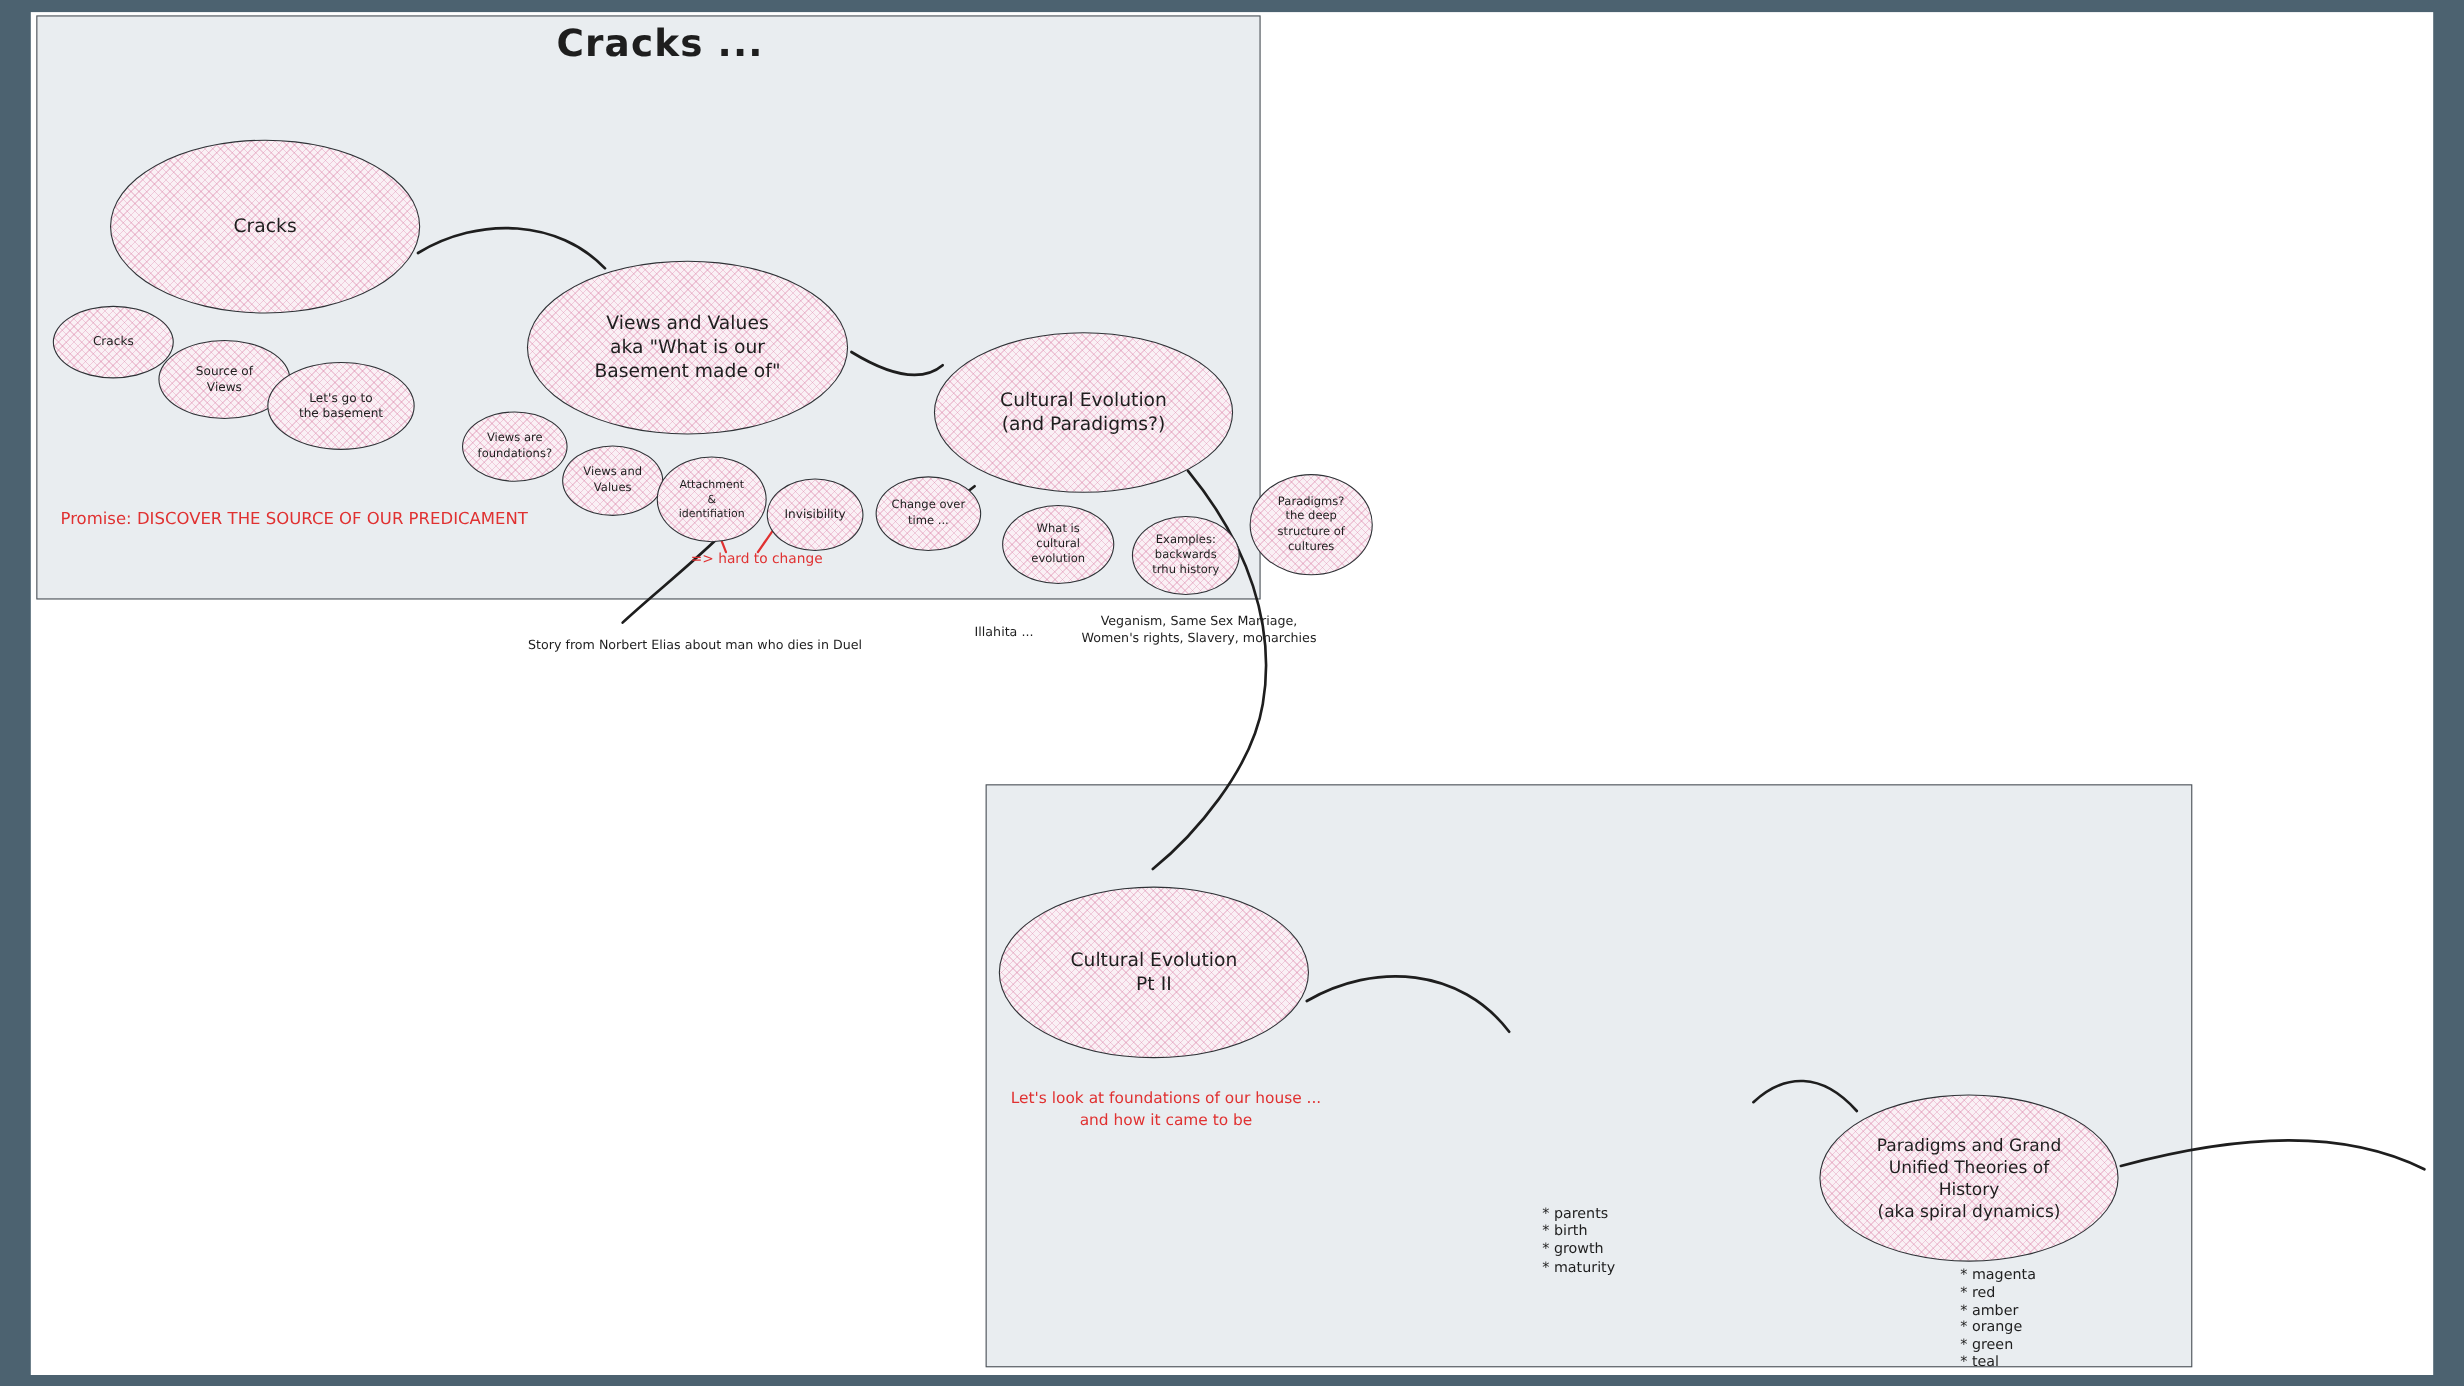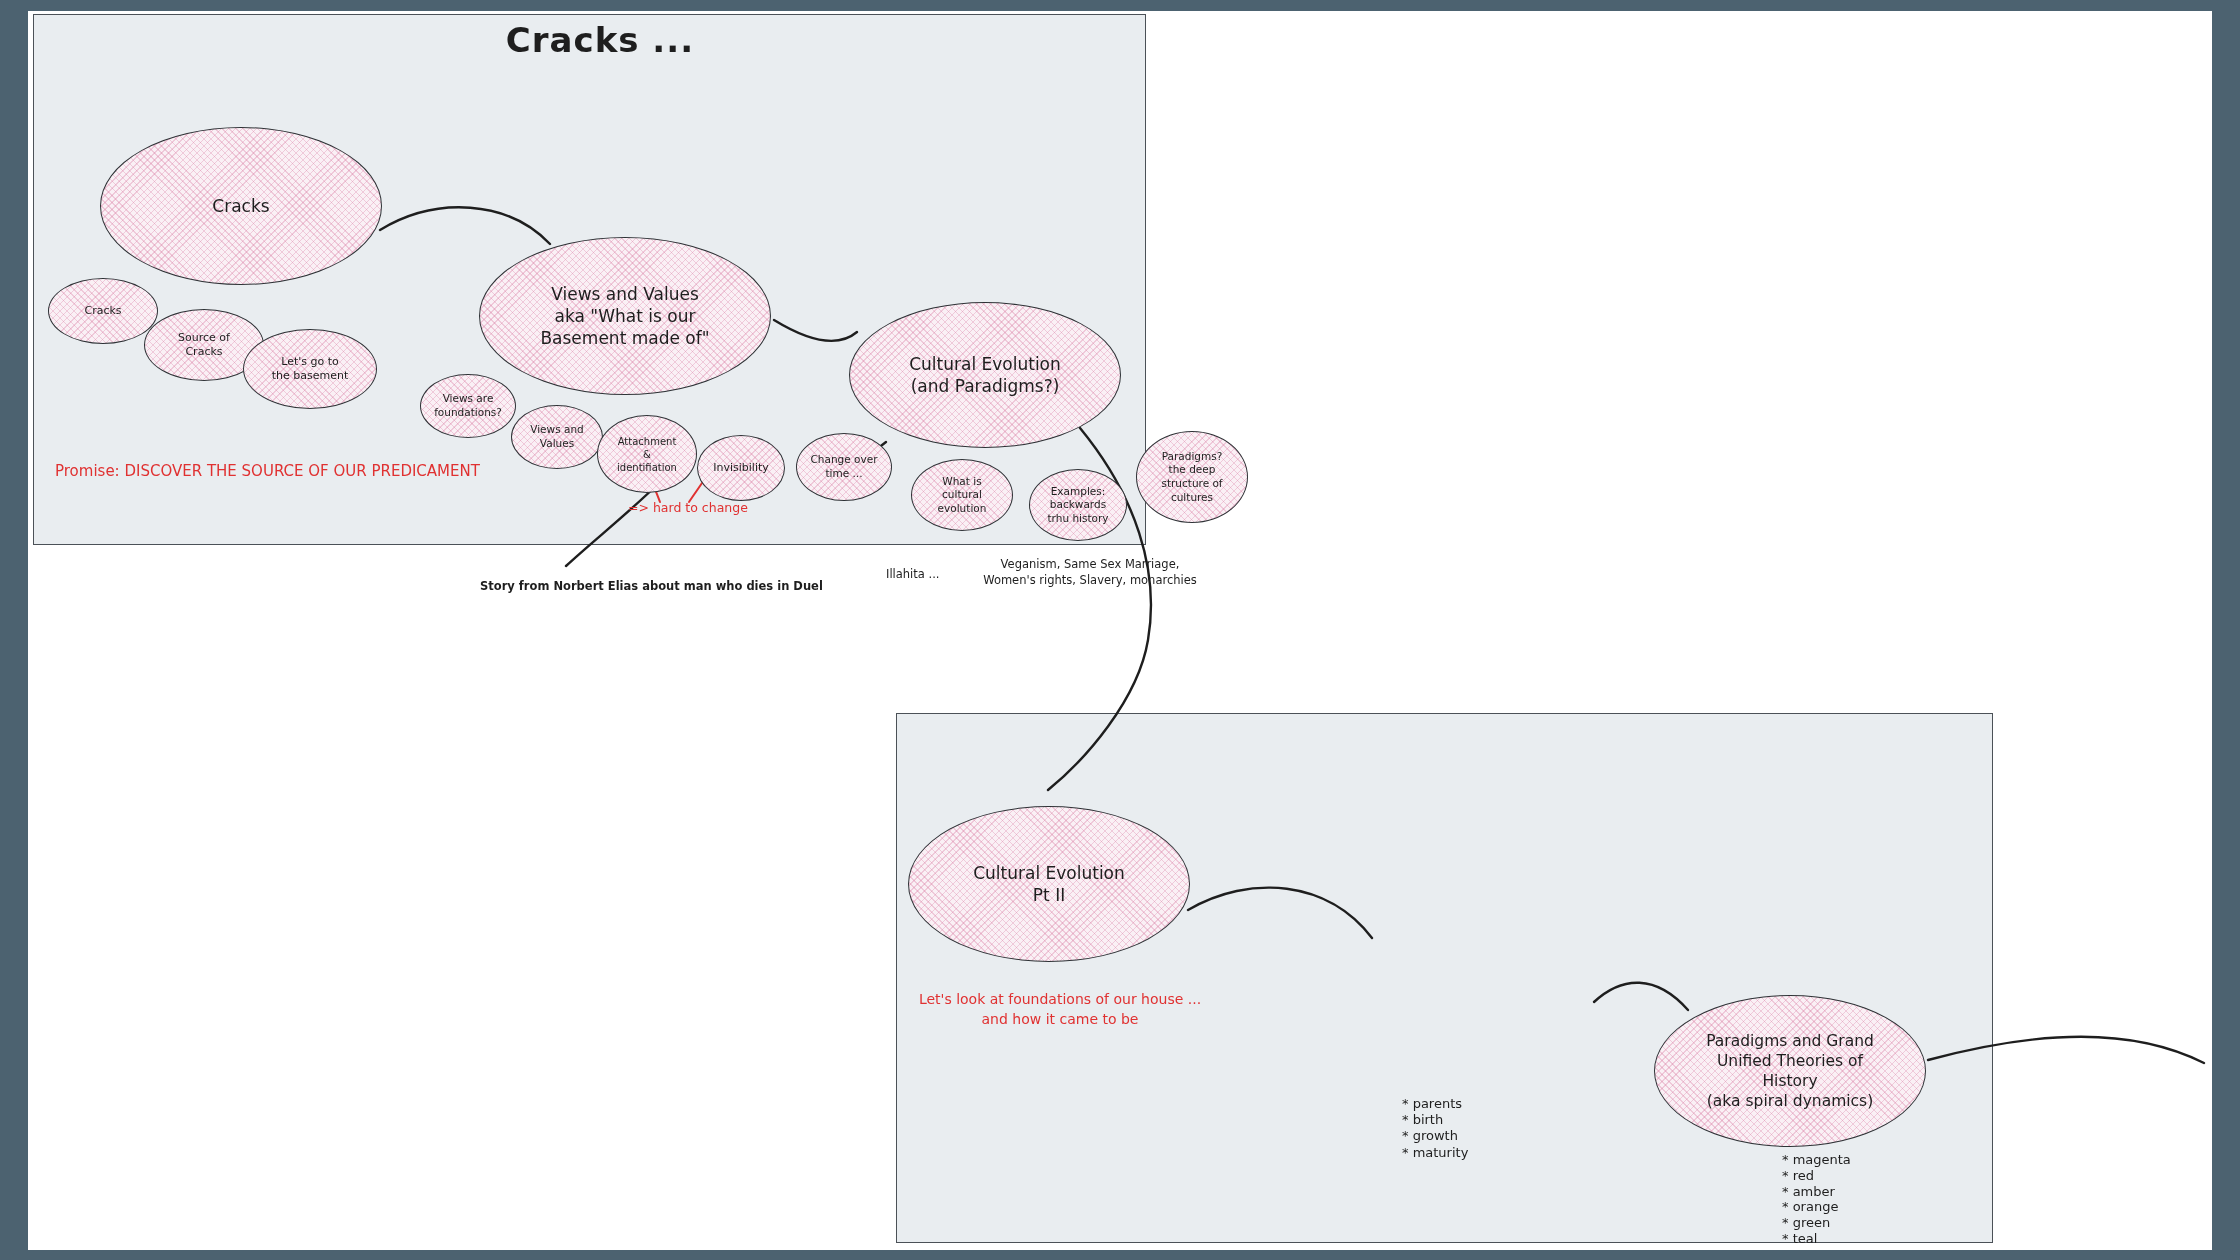"Source of" span { text: Cracks -> Views }
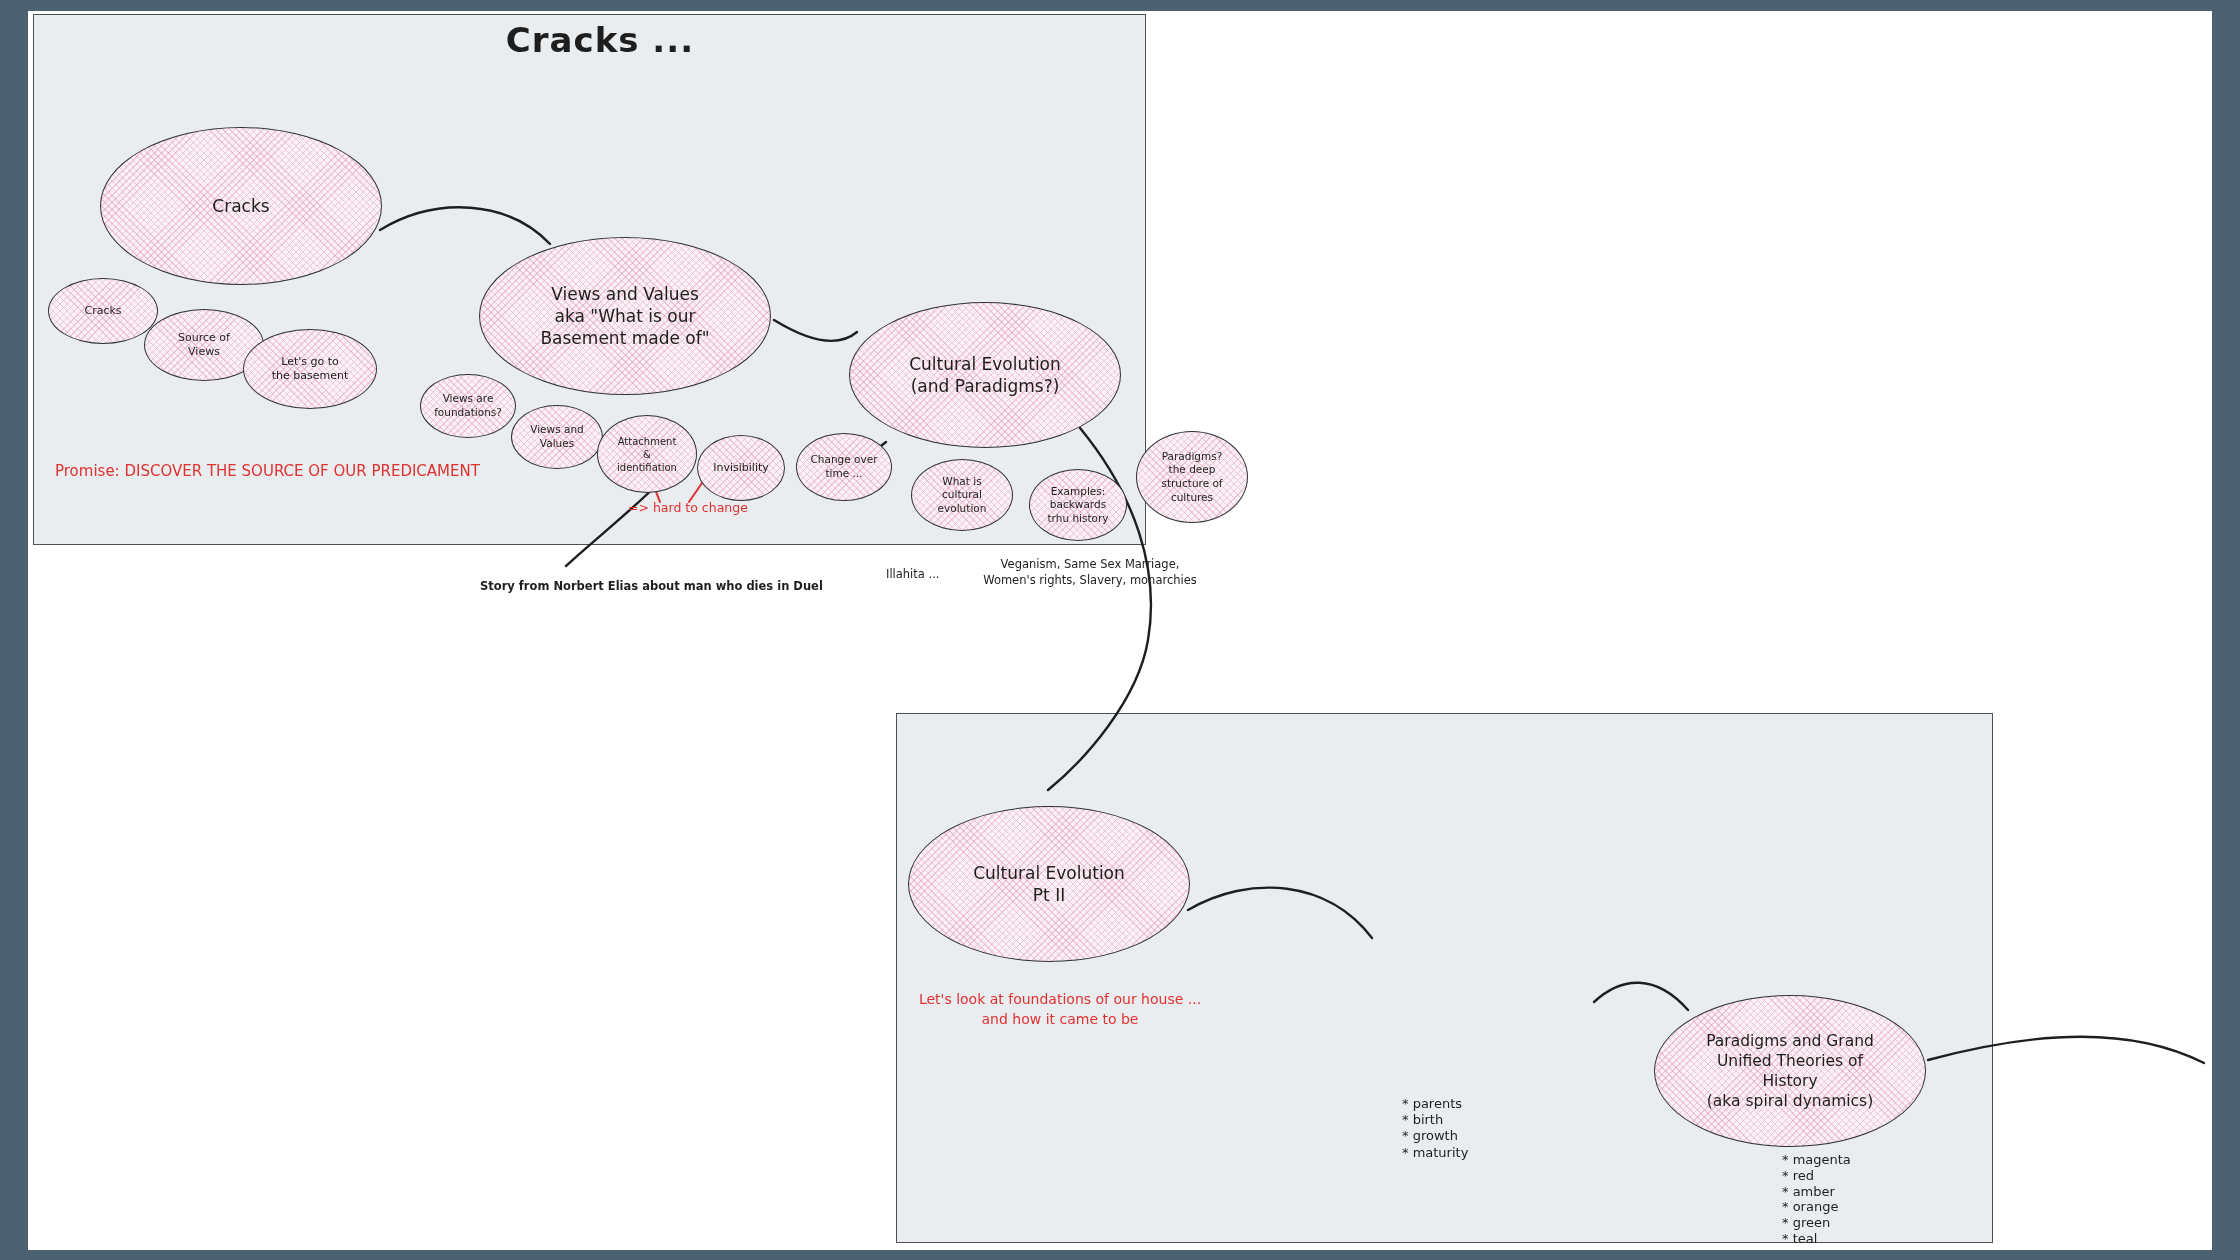"Story from Norbert Elias about" div.note { font-weight: bold -> none }
